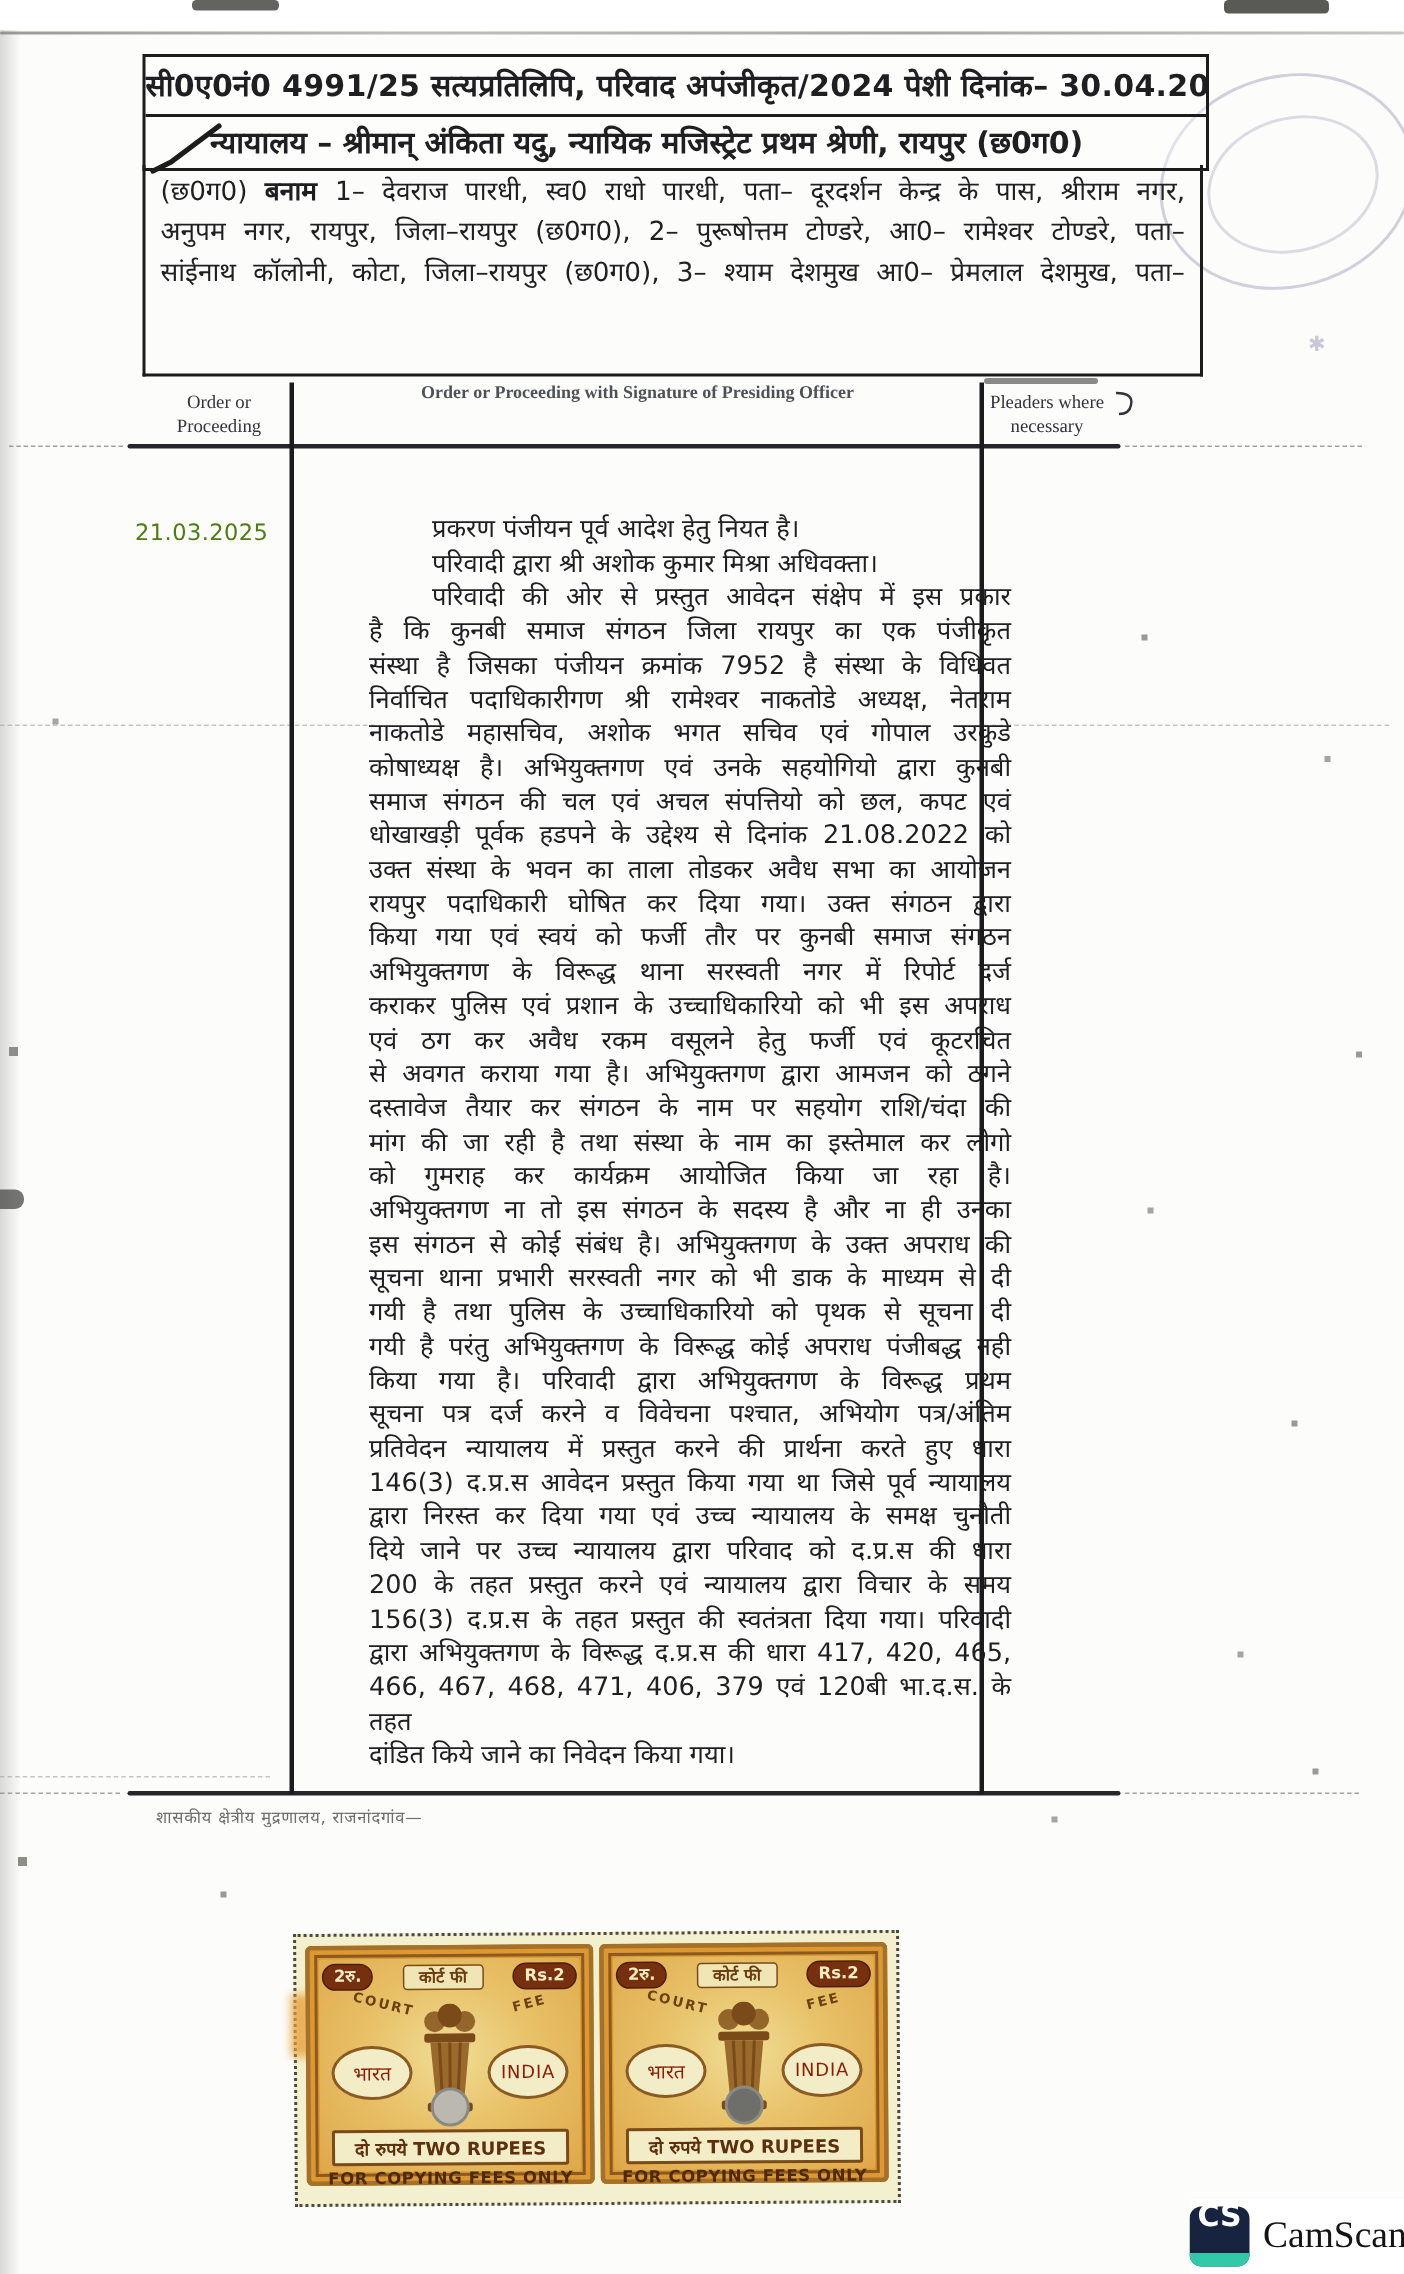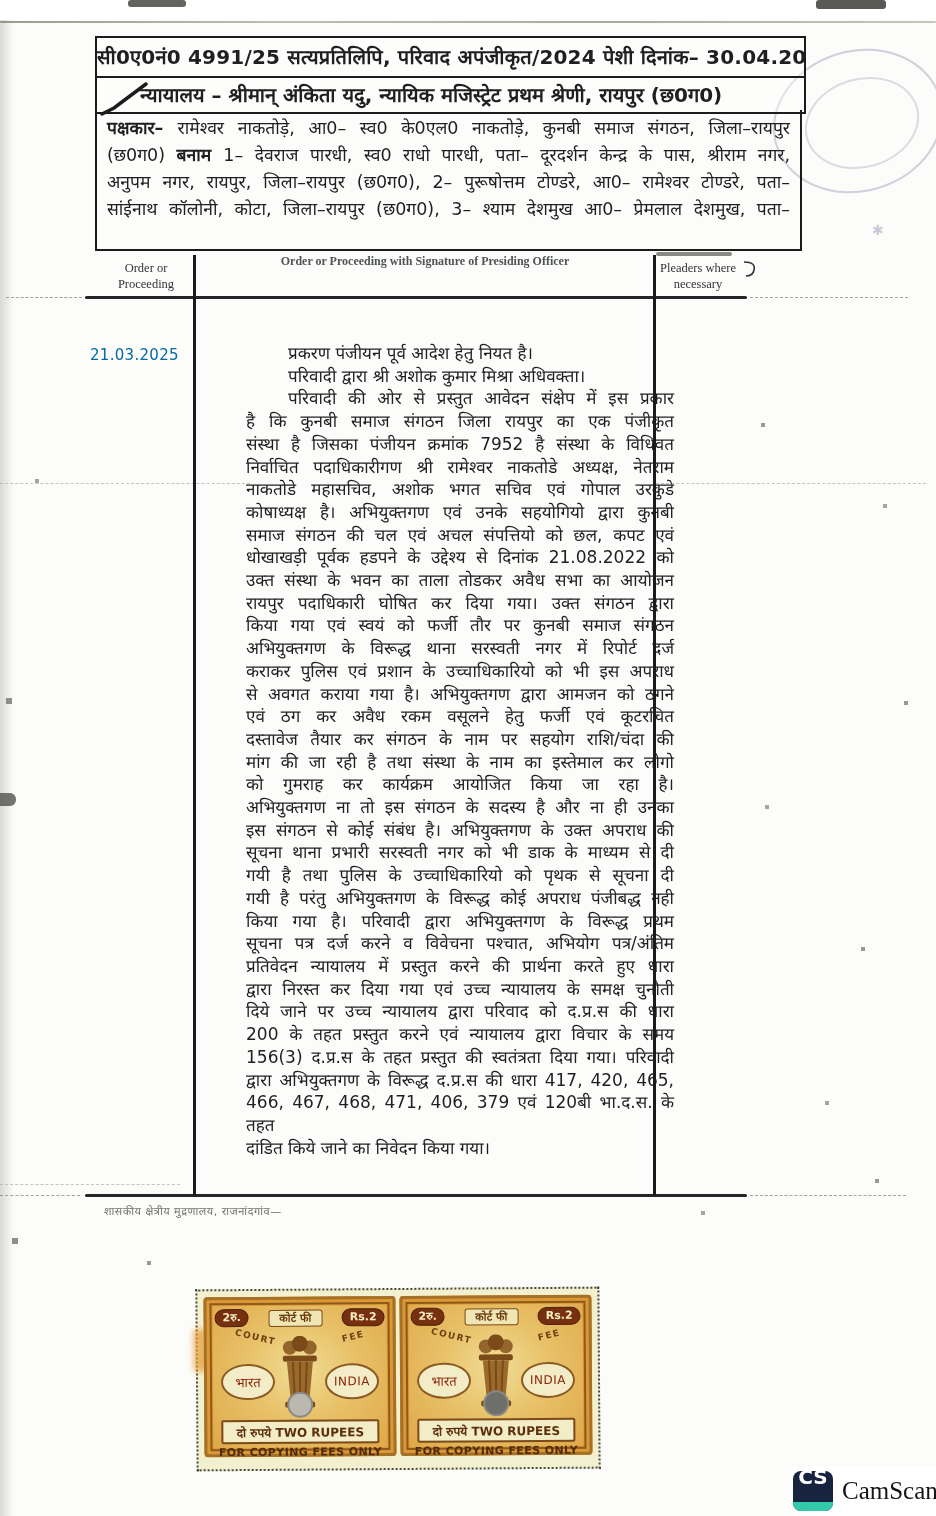"पक्षकार– रामेश्वर नाकतोड़े, आ0– स्व0" div.party-line { html: <div><span>पक्षकार– </span><span>रामेश्वर नाकतोड़े, आ0– स्व0 के0एल0 नाकतोड़े, कुनबी समाज संगठन, जिला–रायपुर</span></div> -> none }
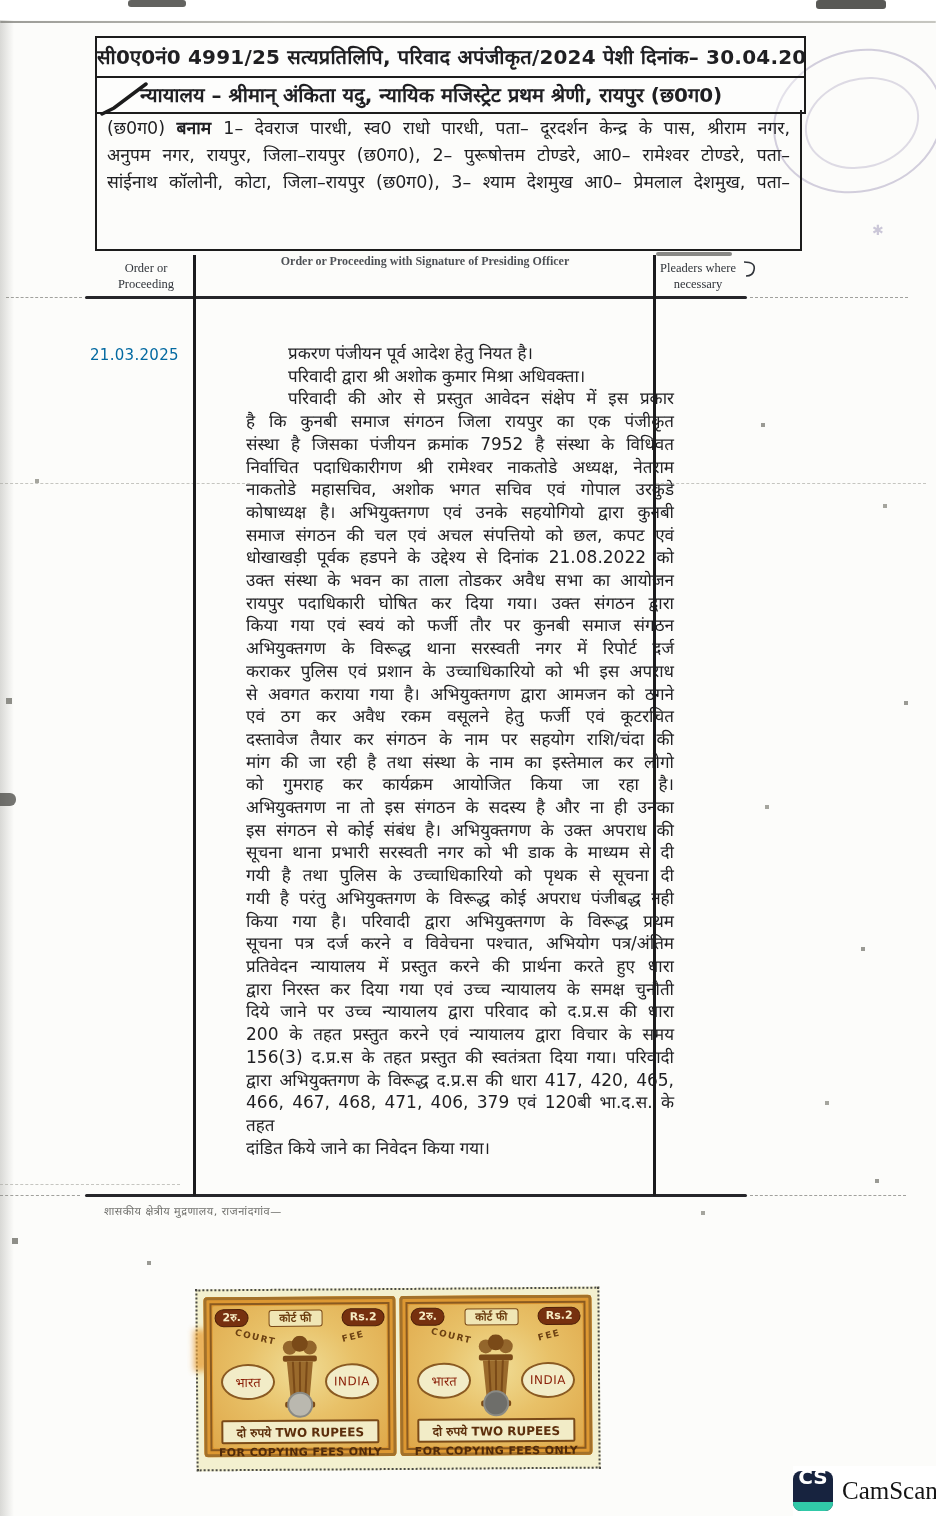"21.03.2025" .order-date { color: #0369a1 -> #4d7c0f }
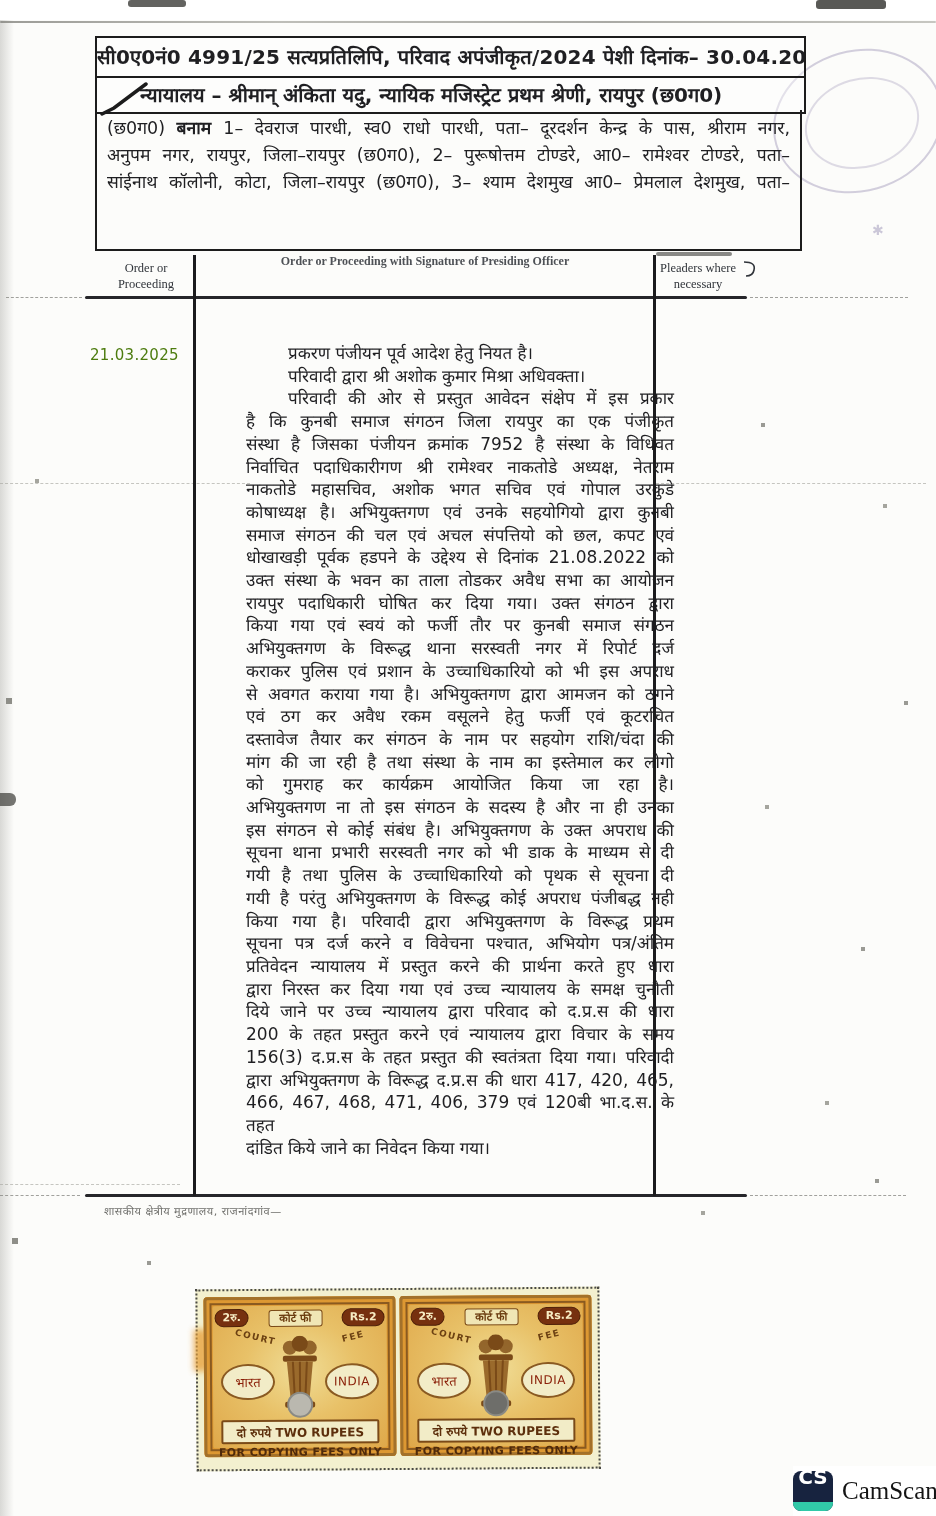"से अवगत कराया गया है।" div.bodyline { order: before "एवं ठग कर अवैध रकम" -> after "एवं ठग कर अवैध रकम" }
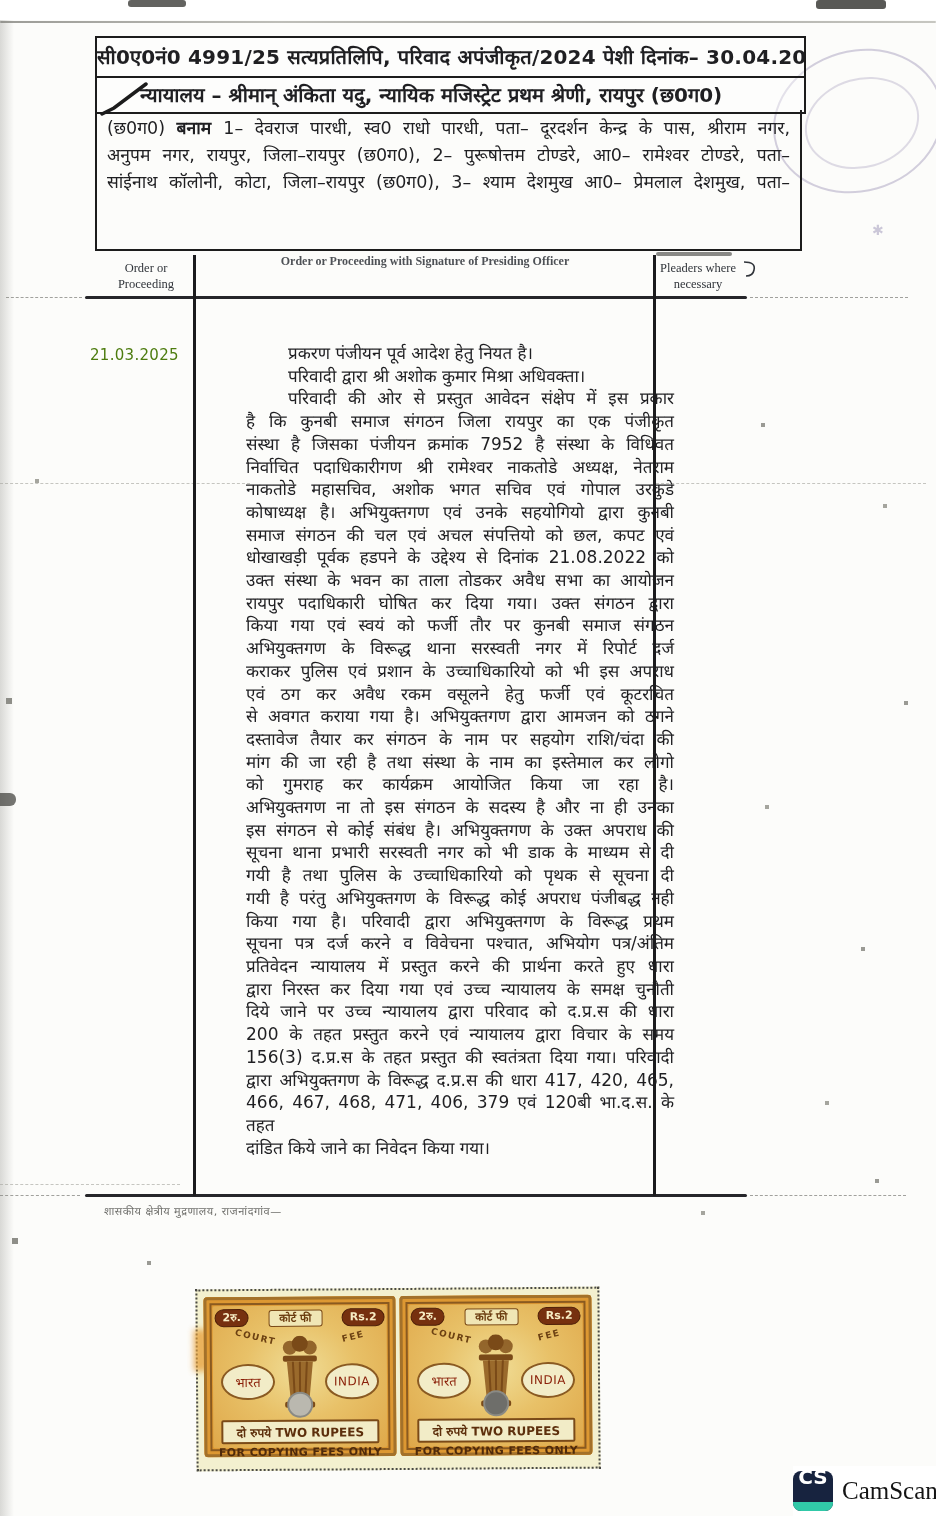"146(3) द.प्र.स आवेदन प्रस्तुत किया" div.bodyline { html: none -> <div><span>146(3) द.प्र.स आवेदन प्रस्तुत किया गया था जिसे पूर्व न्यायालय</span></div> }
